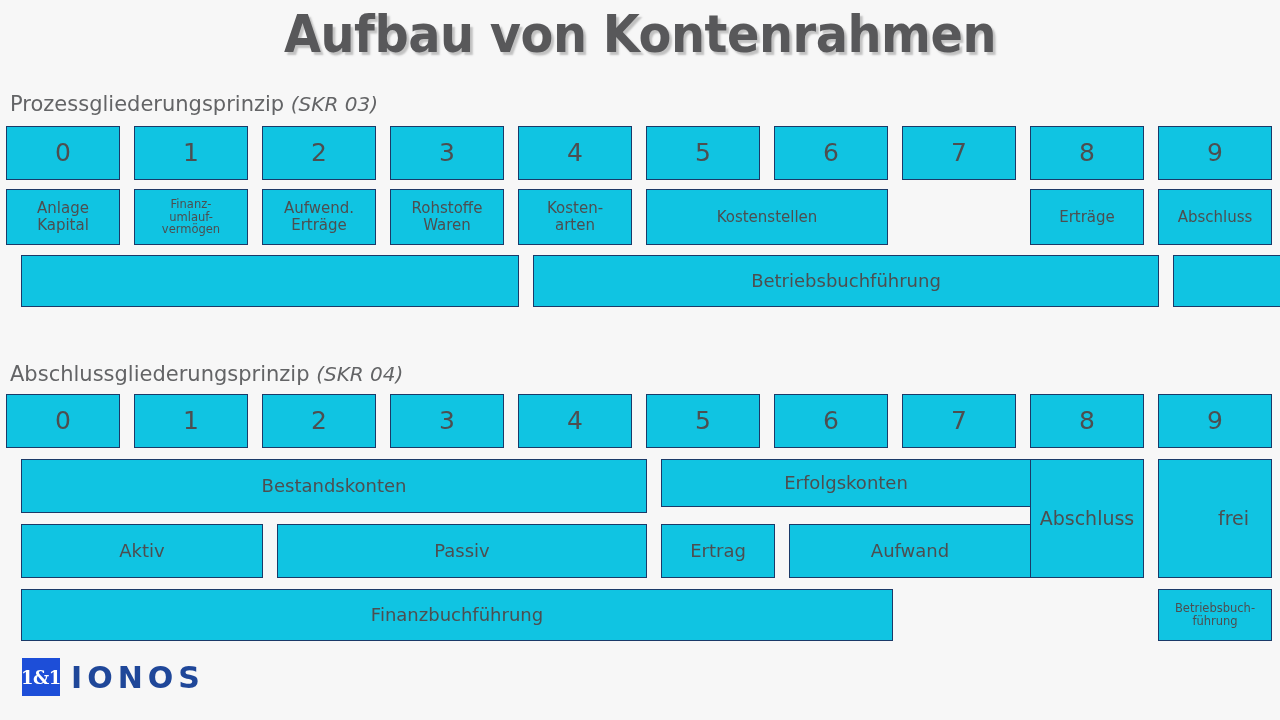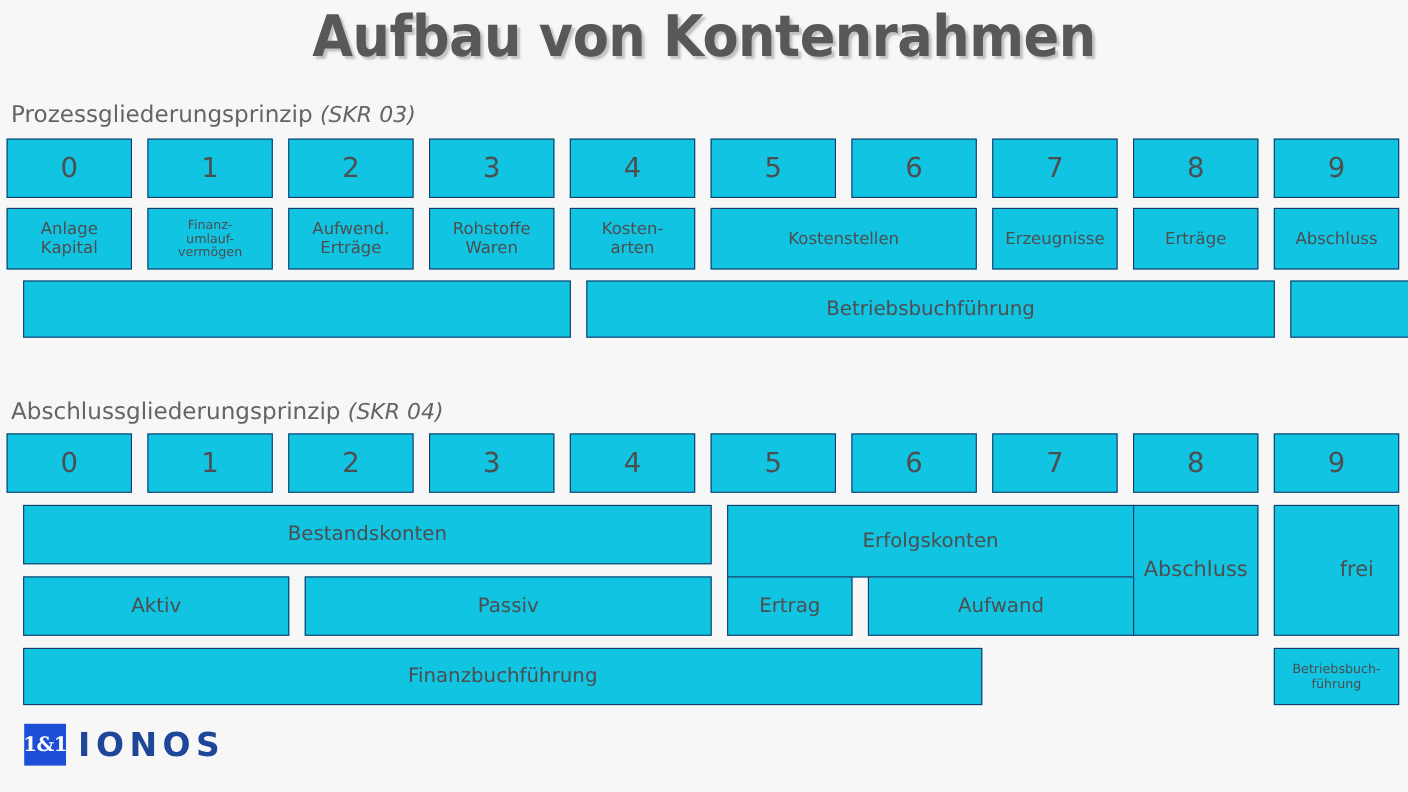"Erzeugnisse" div.box { html: <div>Erzeugnisse</div> -> none }
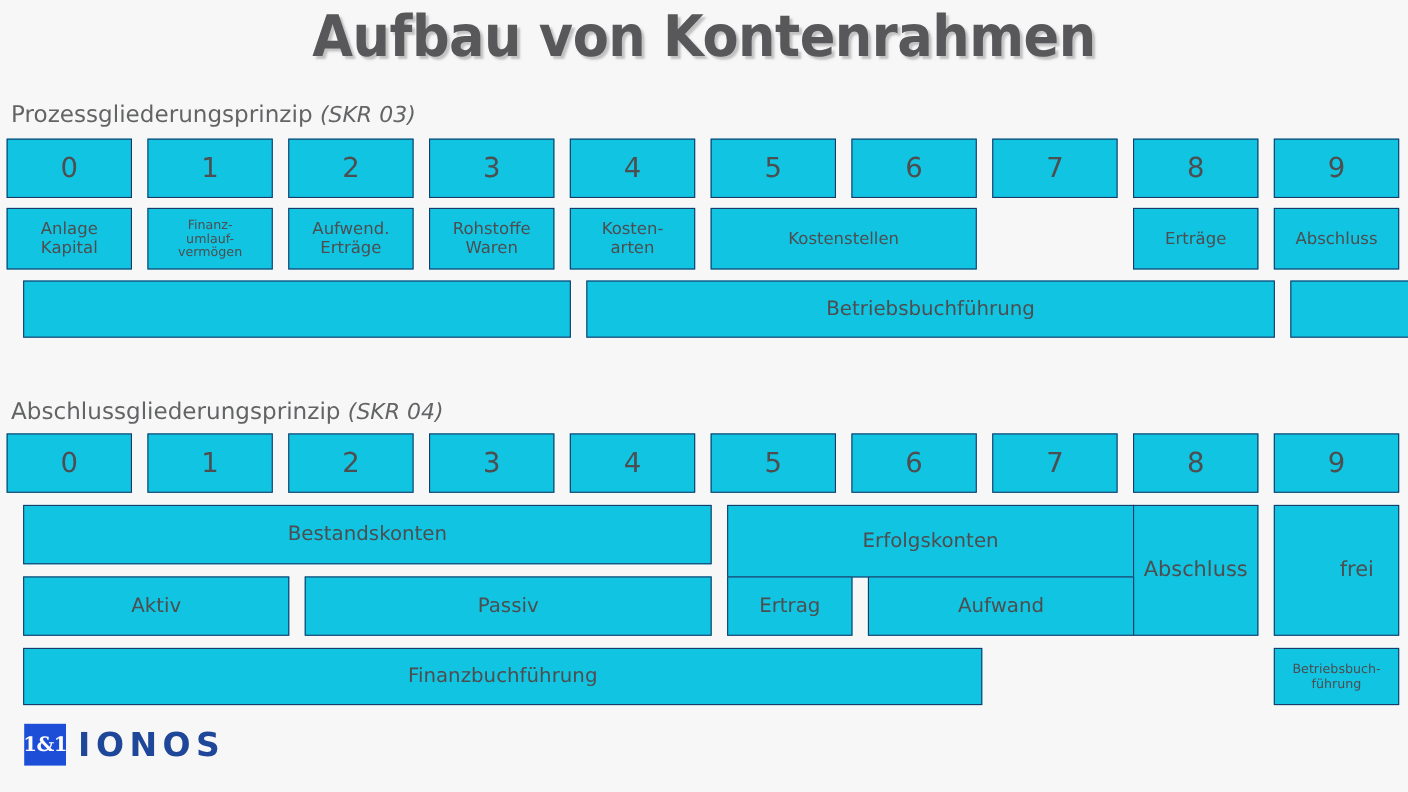"Erfolgskonten" div.box { height: 66px -> 48px }
